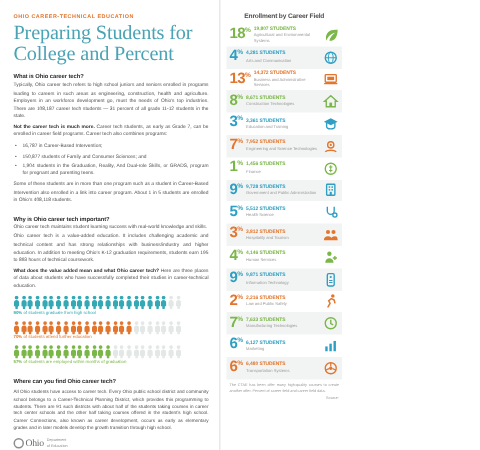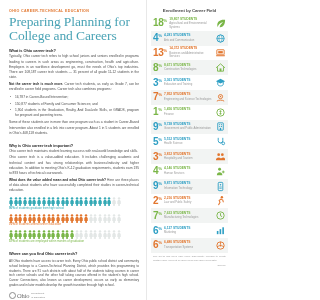"Preparing Planning for" span { text: Planning -> Students }
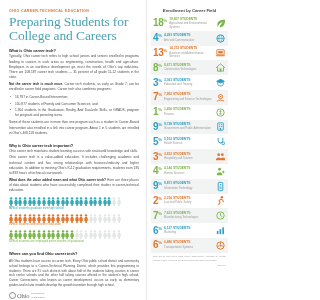"College and Careers" span { text: Careers -> Percent }
